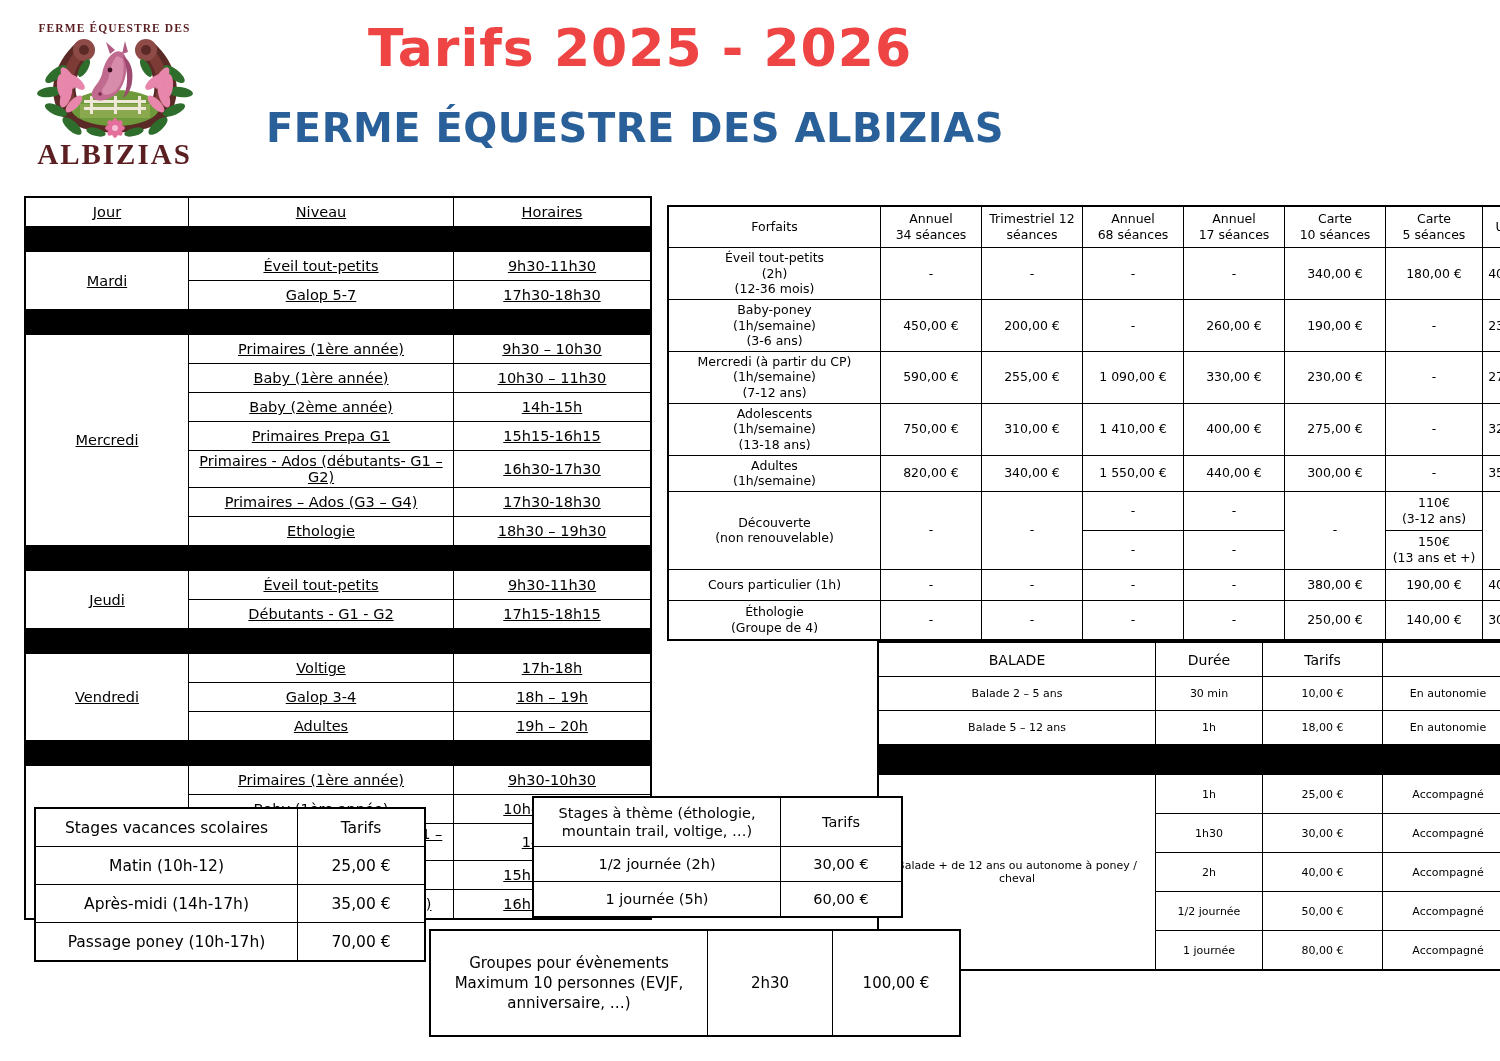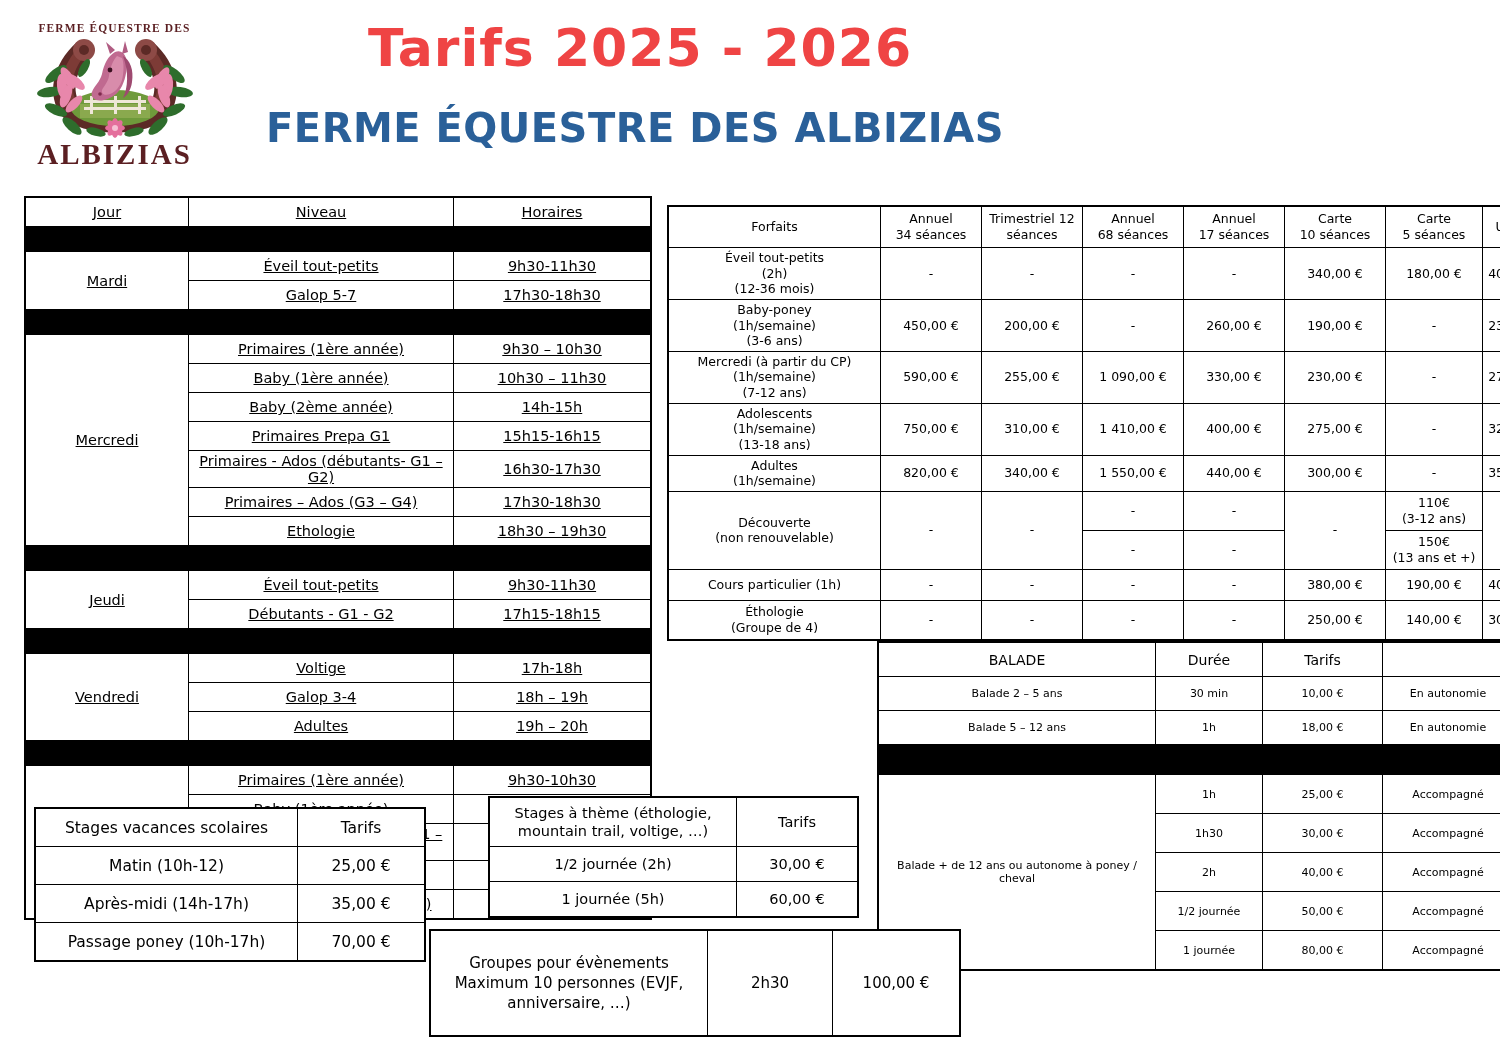"Stages à thème (éthologie," #tbl-stages-theme table { margin-left: none -> 44px }
